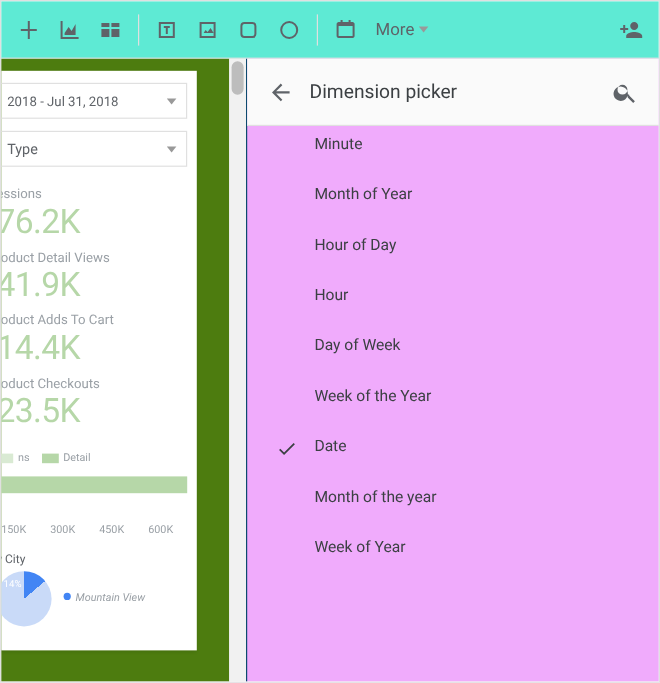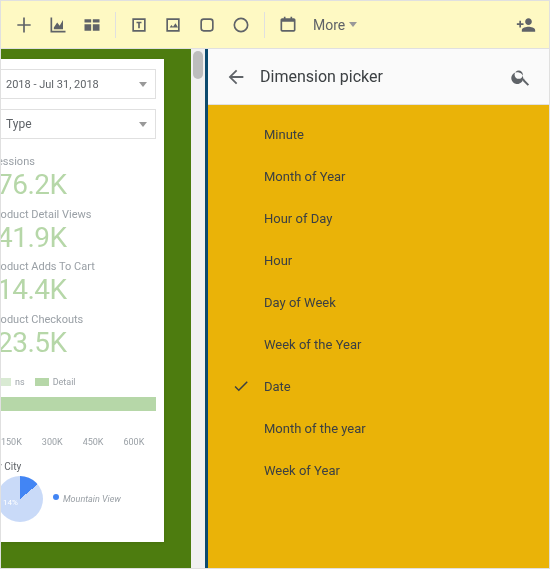"More" .toolbar { background: #fef9c3 -> #5eead4 }
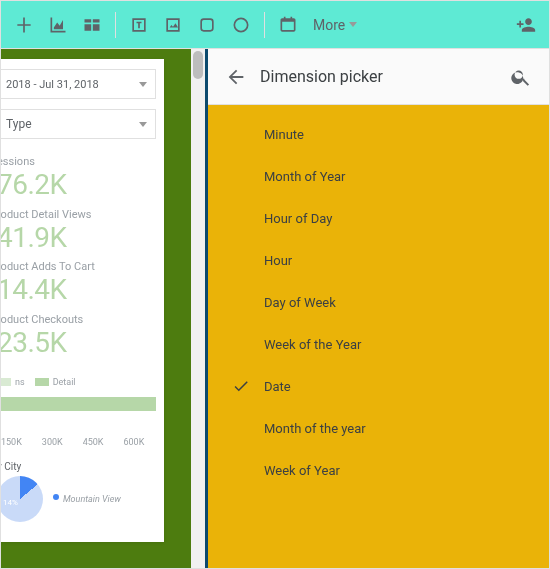"Dimension picker" .panel { background: #eab308 -> #f0abfc; border-left: 3px solid #0c4a6e -> 1px solid #0c4a6e }
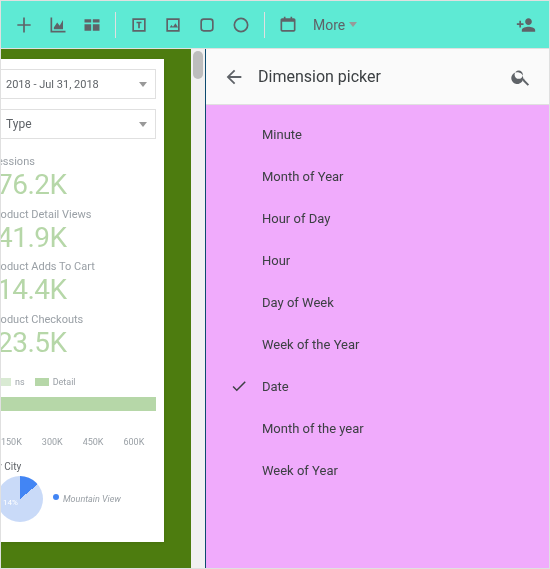"Minute" .dim-item { align-items: center -> flex-start }
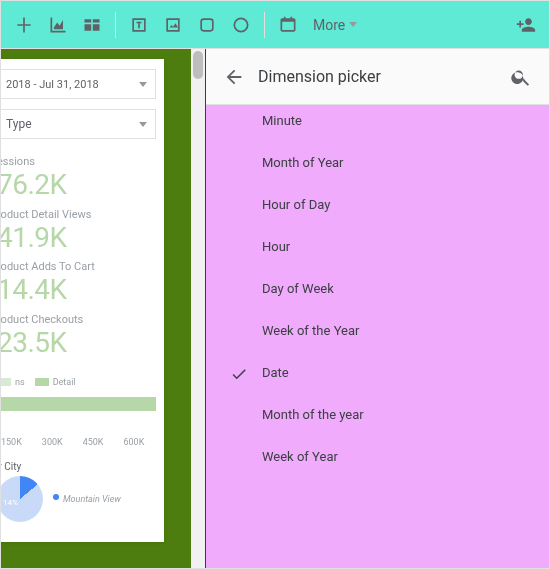"14%" .pie .lbl { top: 22px -> 6px }
